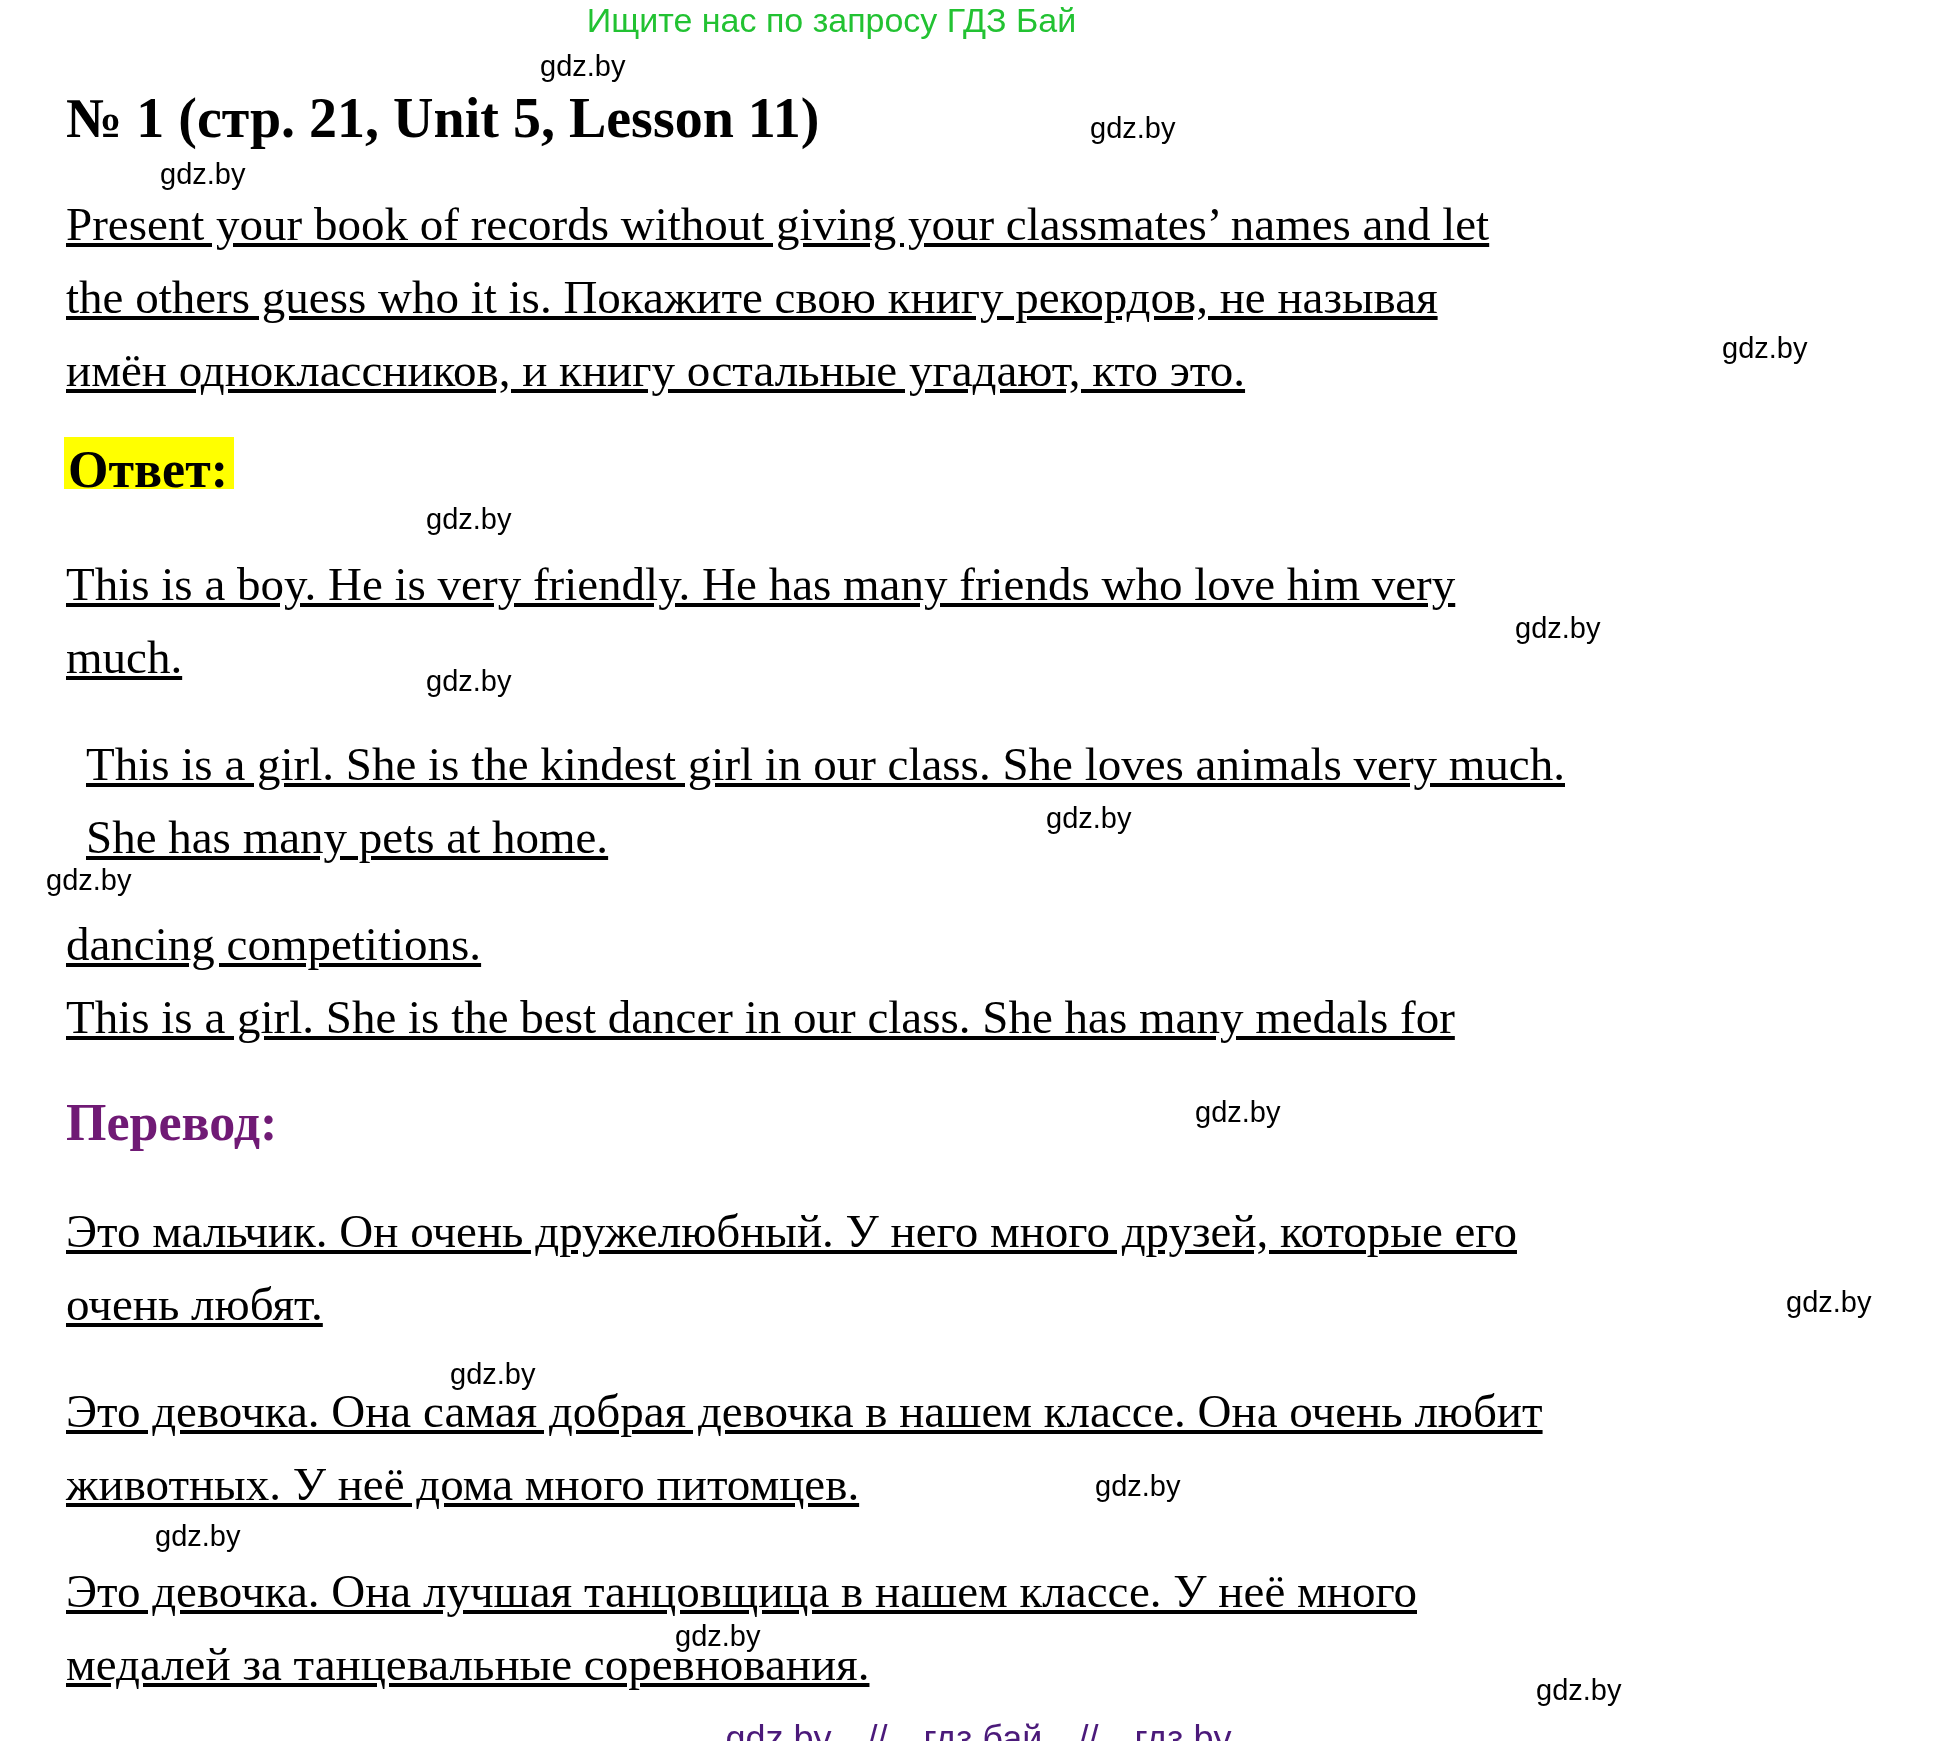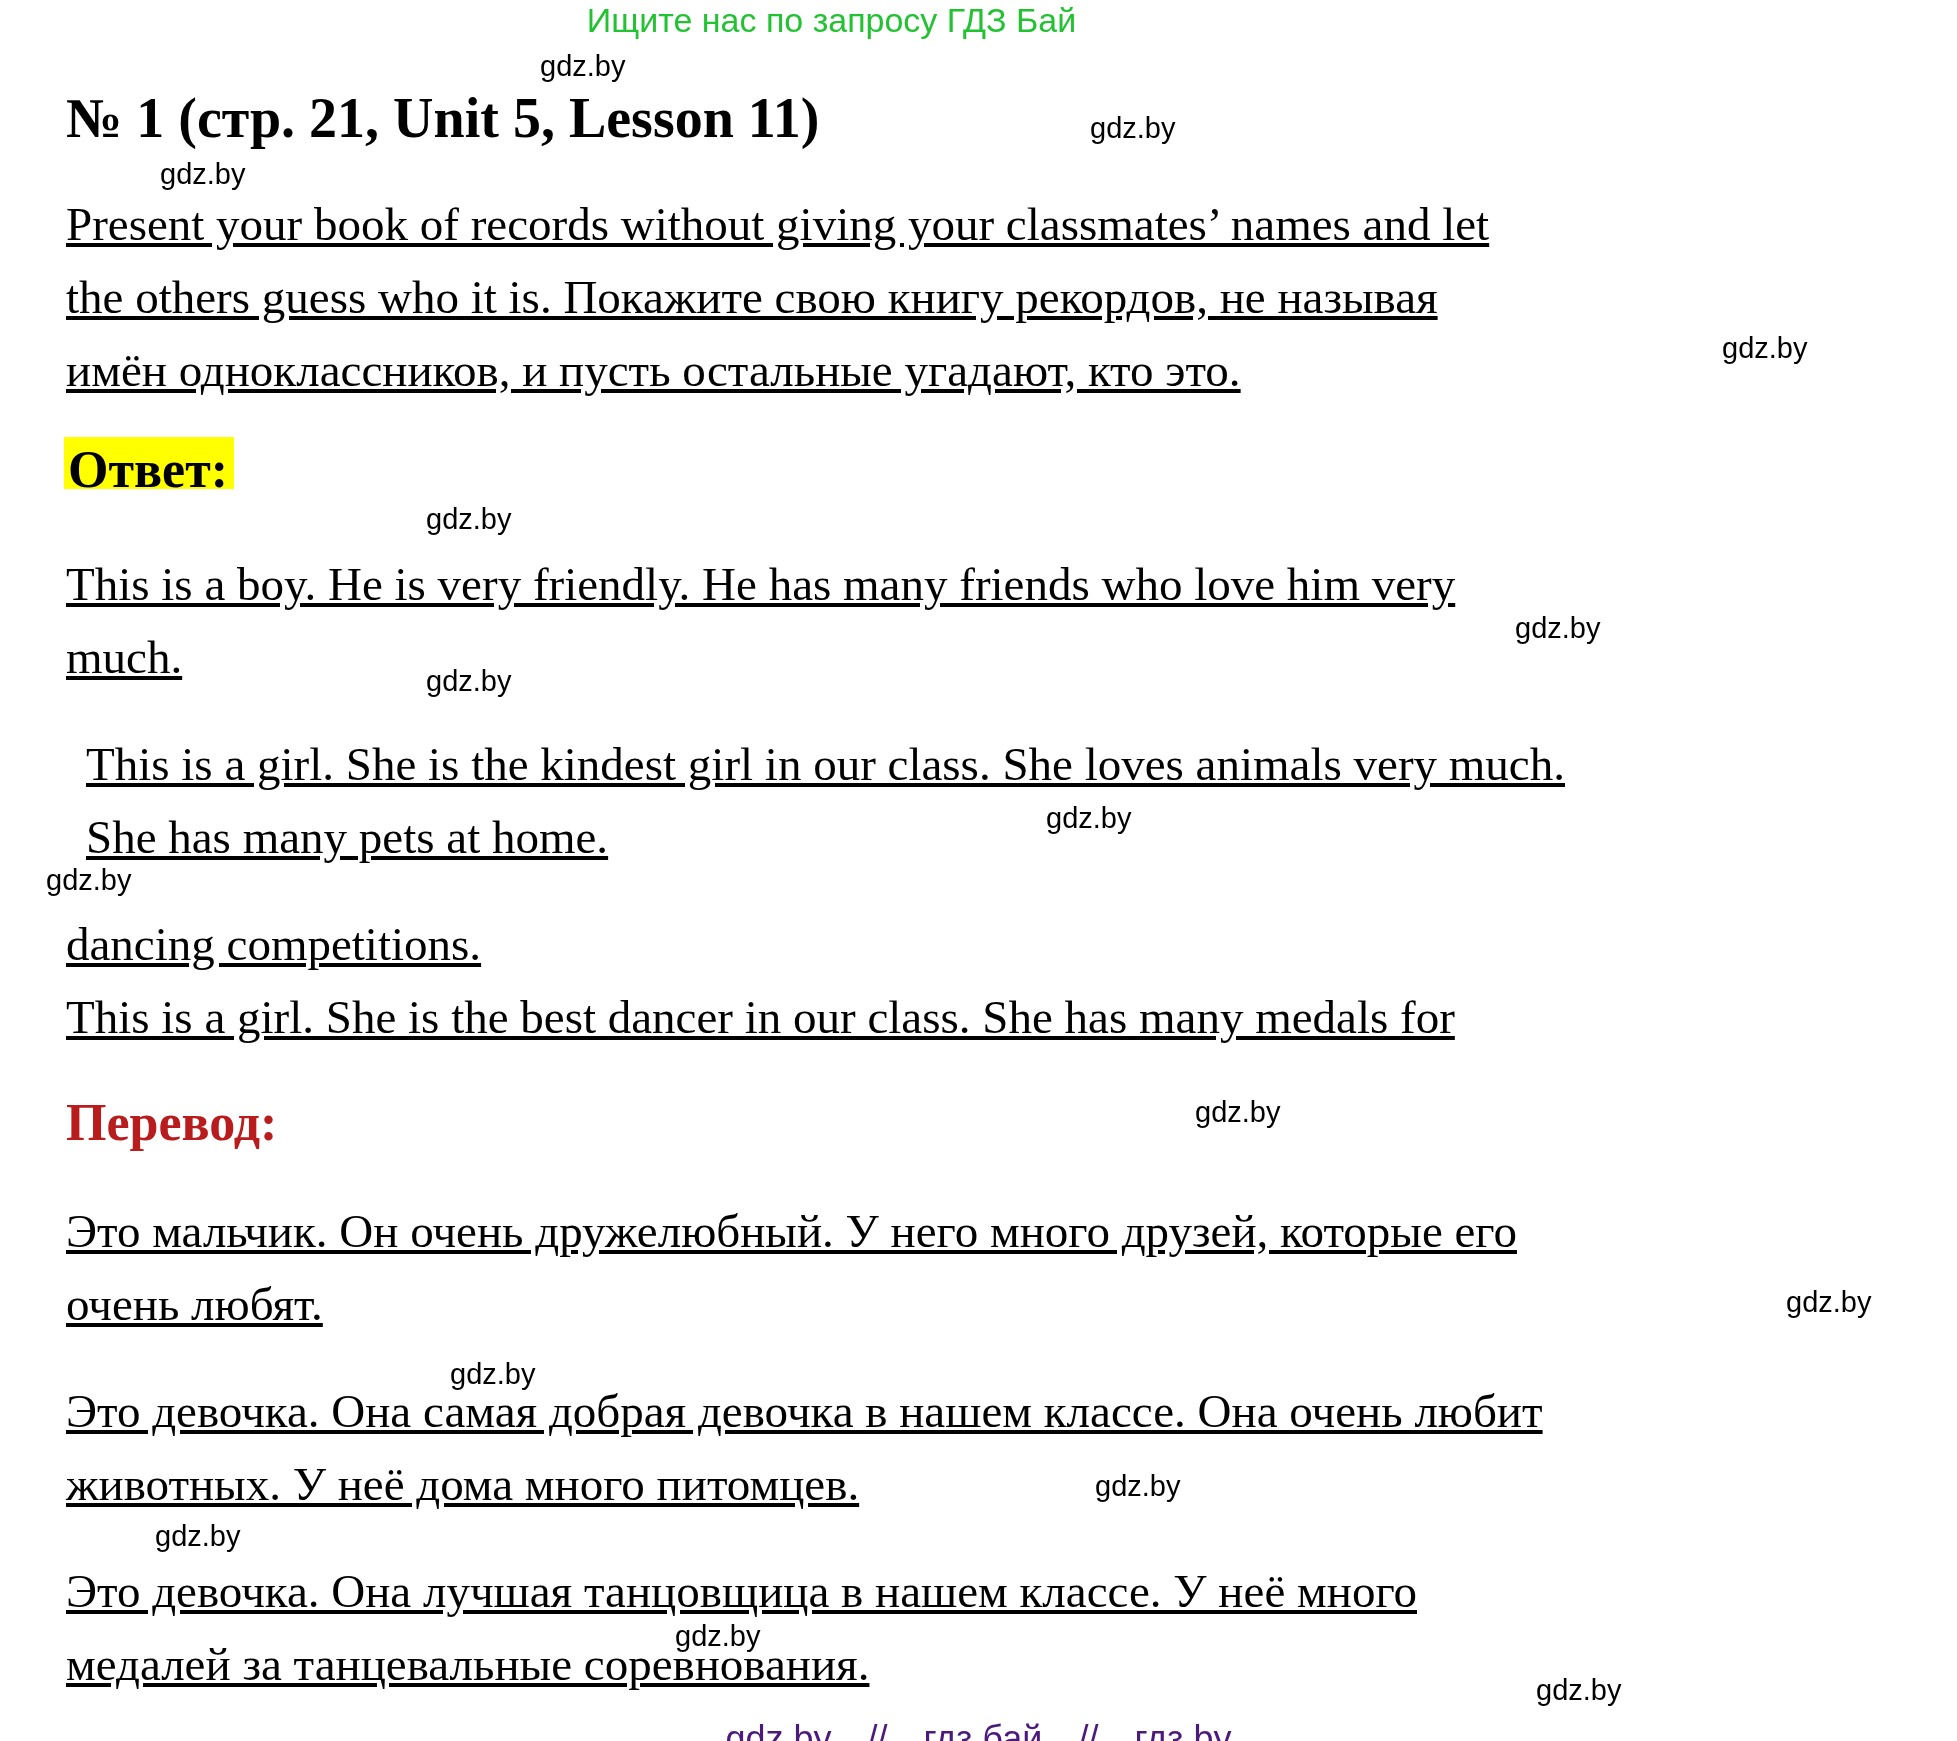"имён одноклассников, и пусть остальные" span.ln { text: пусть -> книгу }
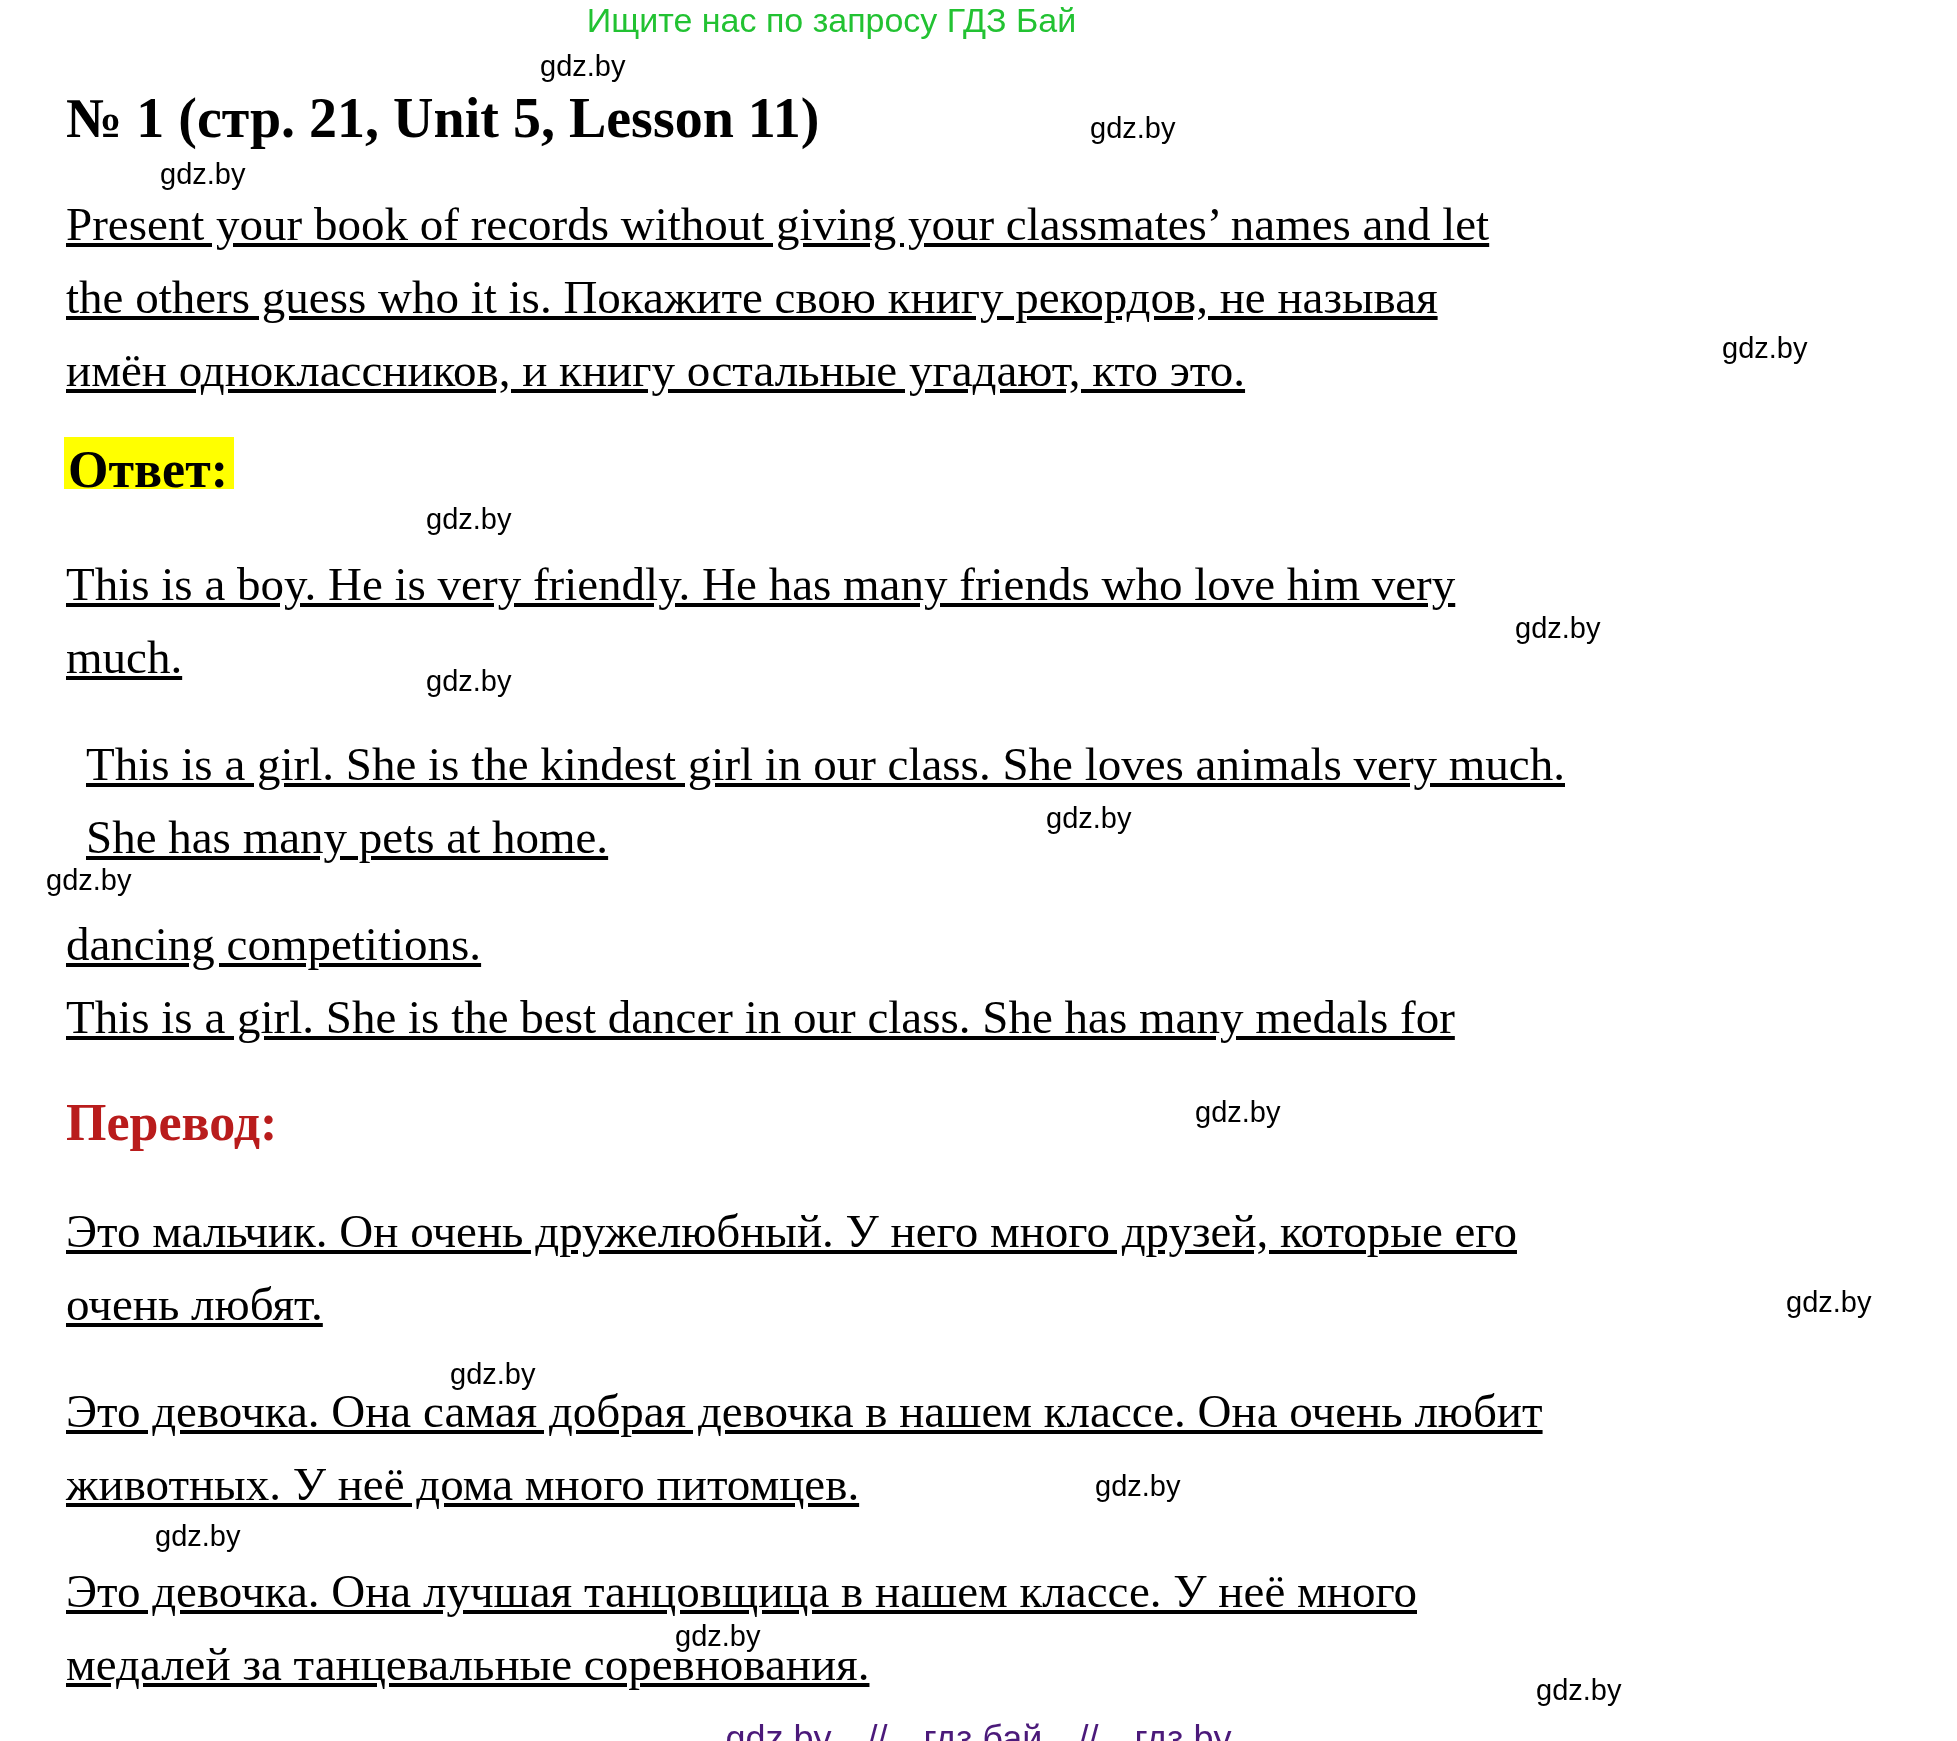"Перевод:" .heading { color: #b91c1c -> #701a75 }
